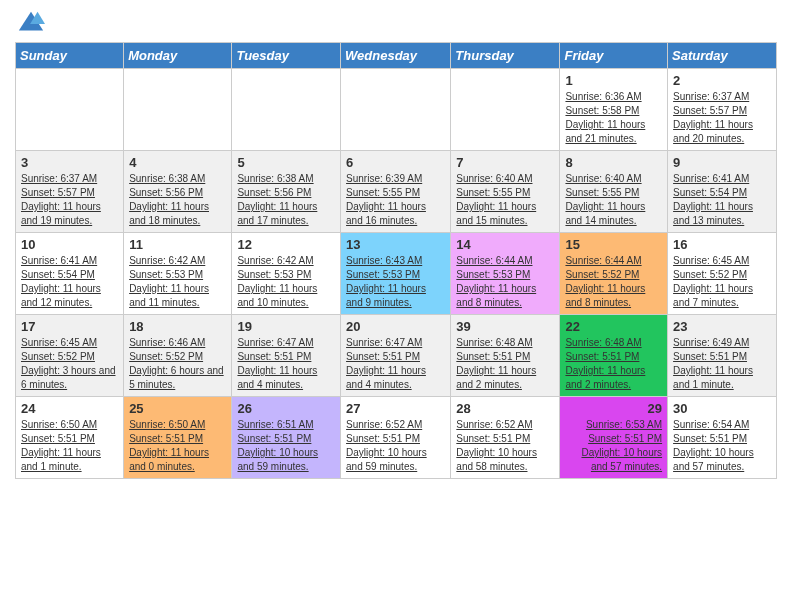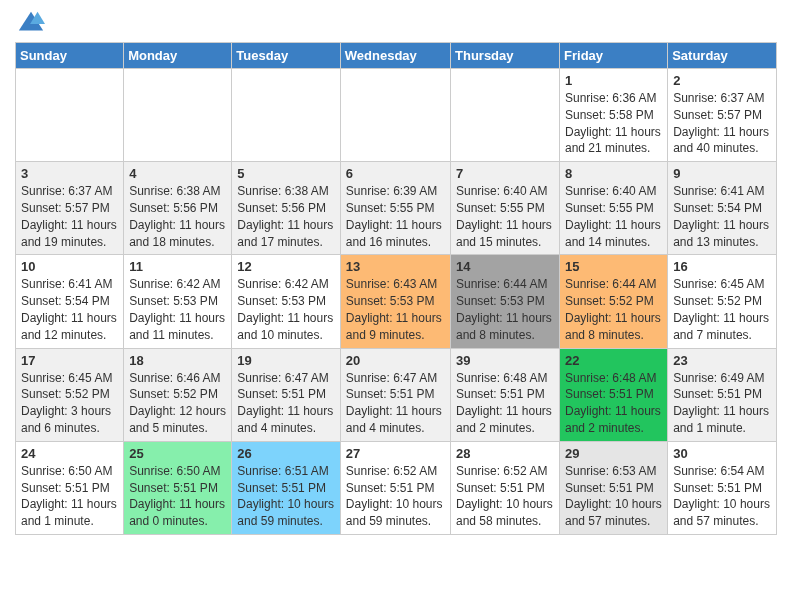"Sunday" .calendar th { font-style: none -> italic }
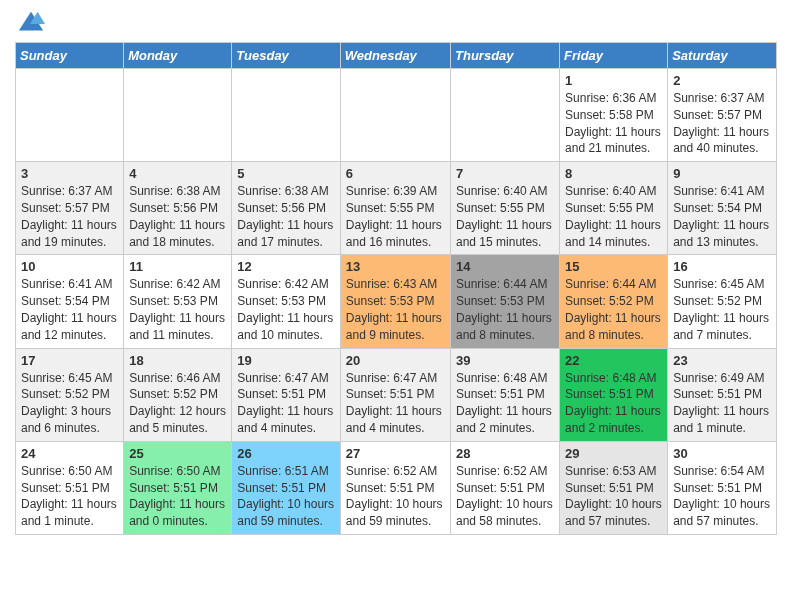"Sunrise: 6:36 AM" .day-info { font-size: 12px -> 10px; text-decoration: none -> underline }
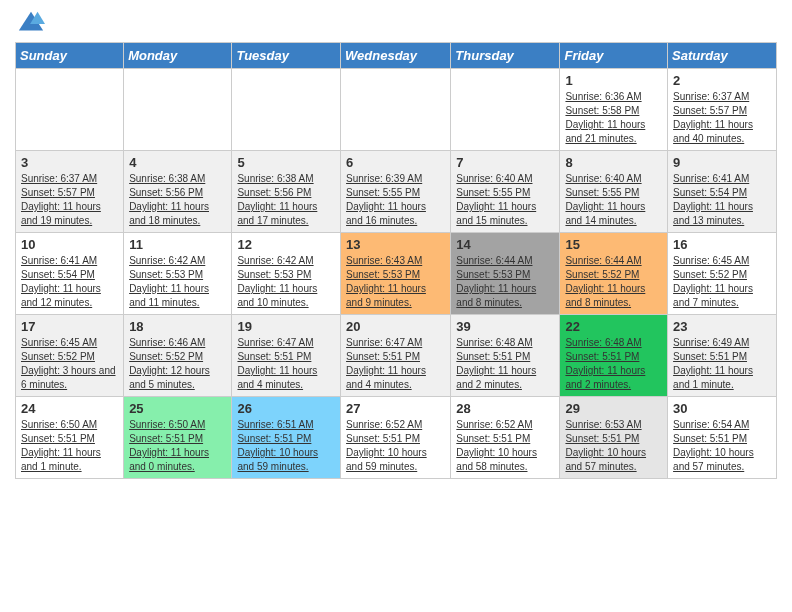"Daylight: 11 hours and 40" div { text: 40 -> 20 }
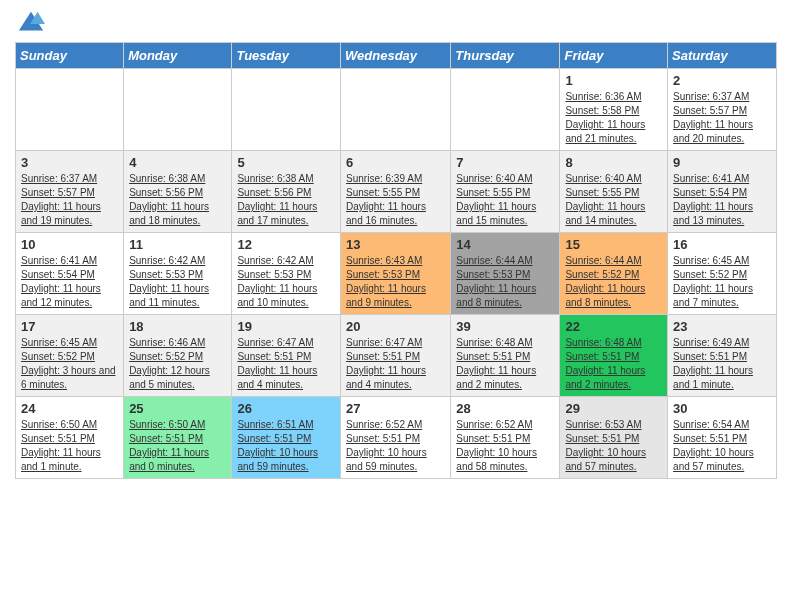"13" td { background: #fdba74 -> #7dd3fc }
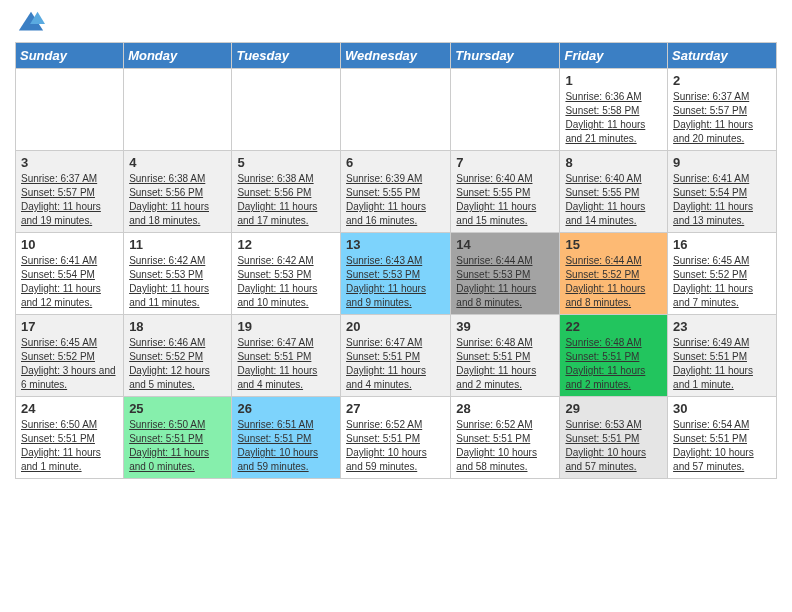"14" td { background: #a3a3a3 -> #f0abfc }
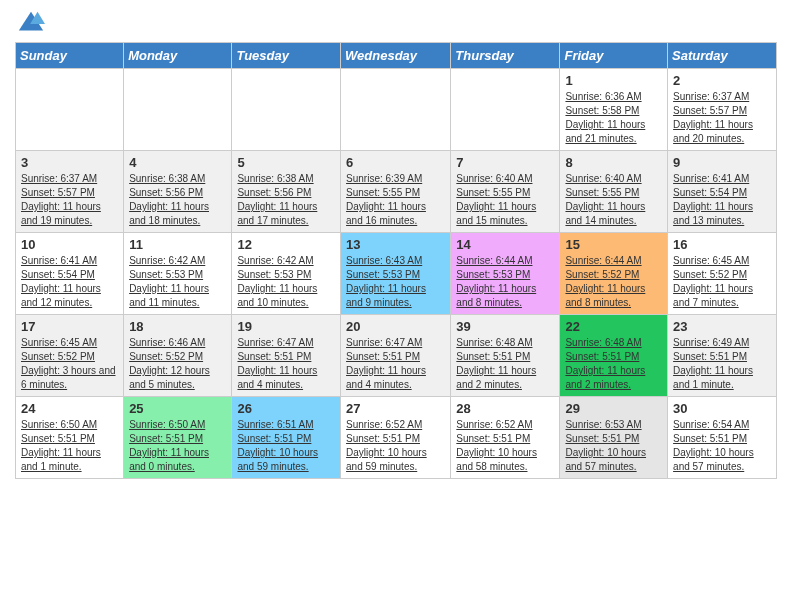"Daylight: 12 hours and 5" div { text: 12 -> 6 }
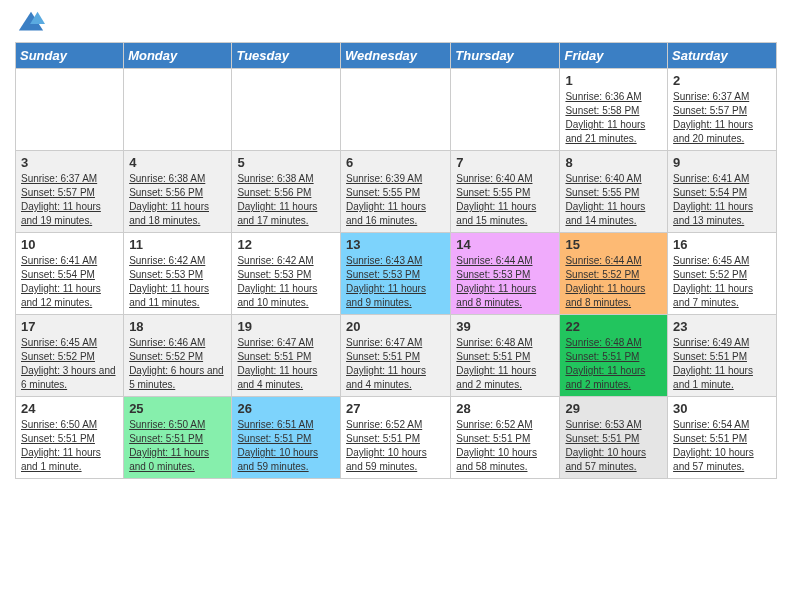"25" td { background: #86efac -> #fdba74 }
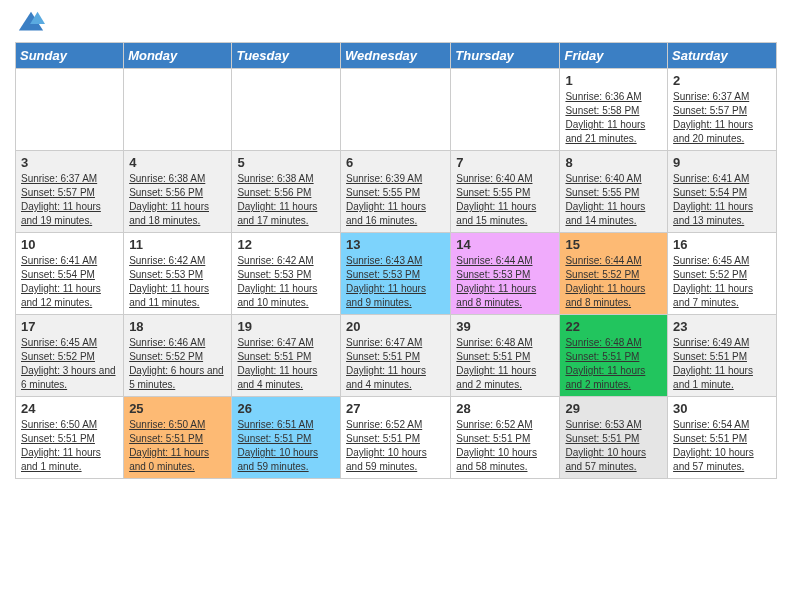"26" td { background: #7dd3fc -> #c4b5fd }
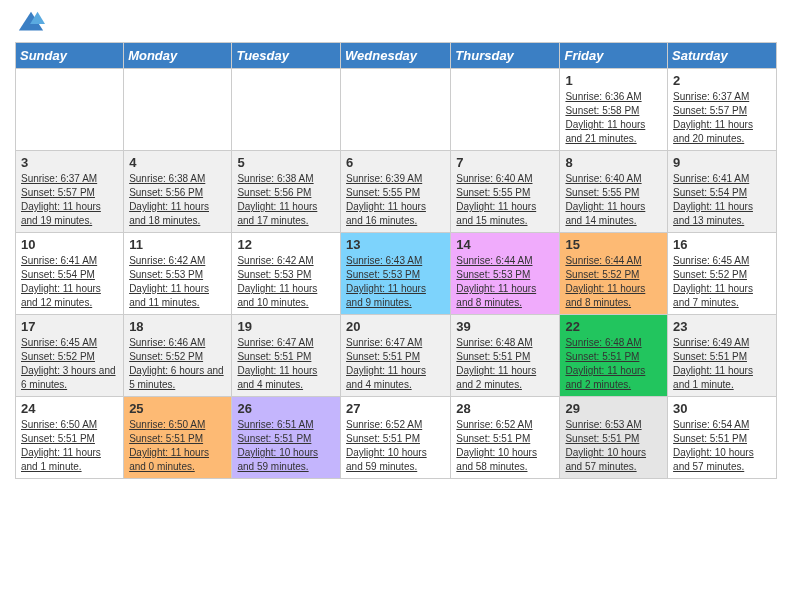"29" td { background: #e5e5e5 -> #d946ef; text-align: none -> right }
